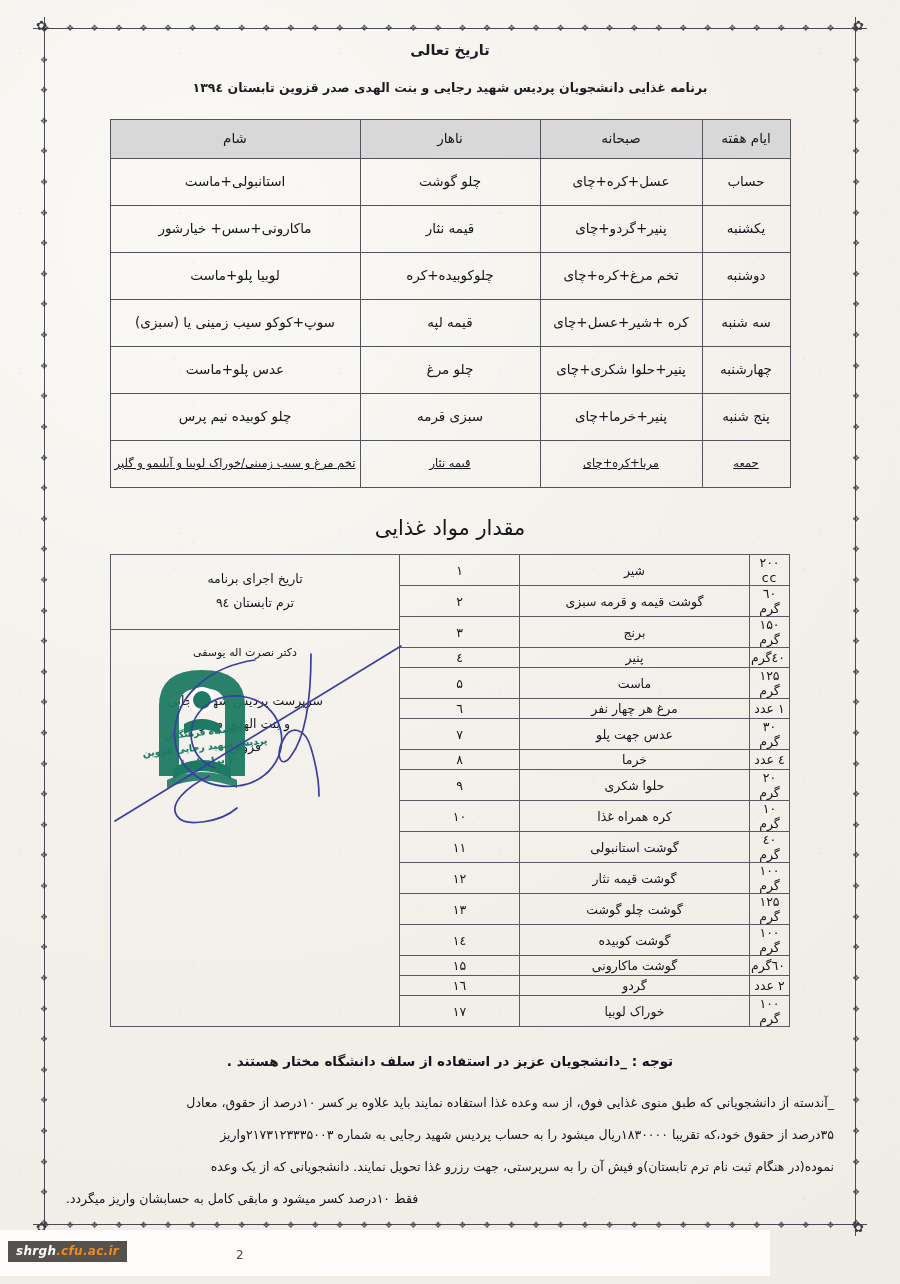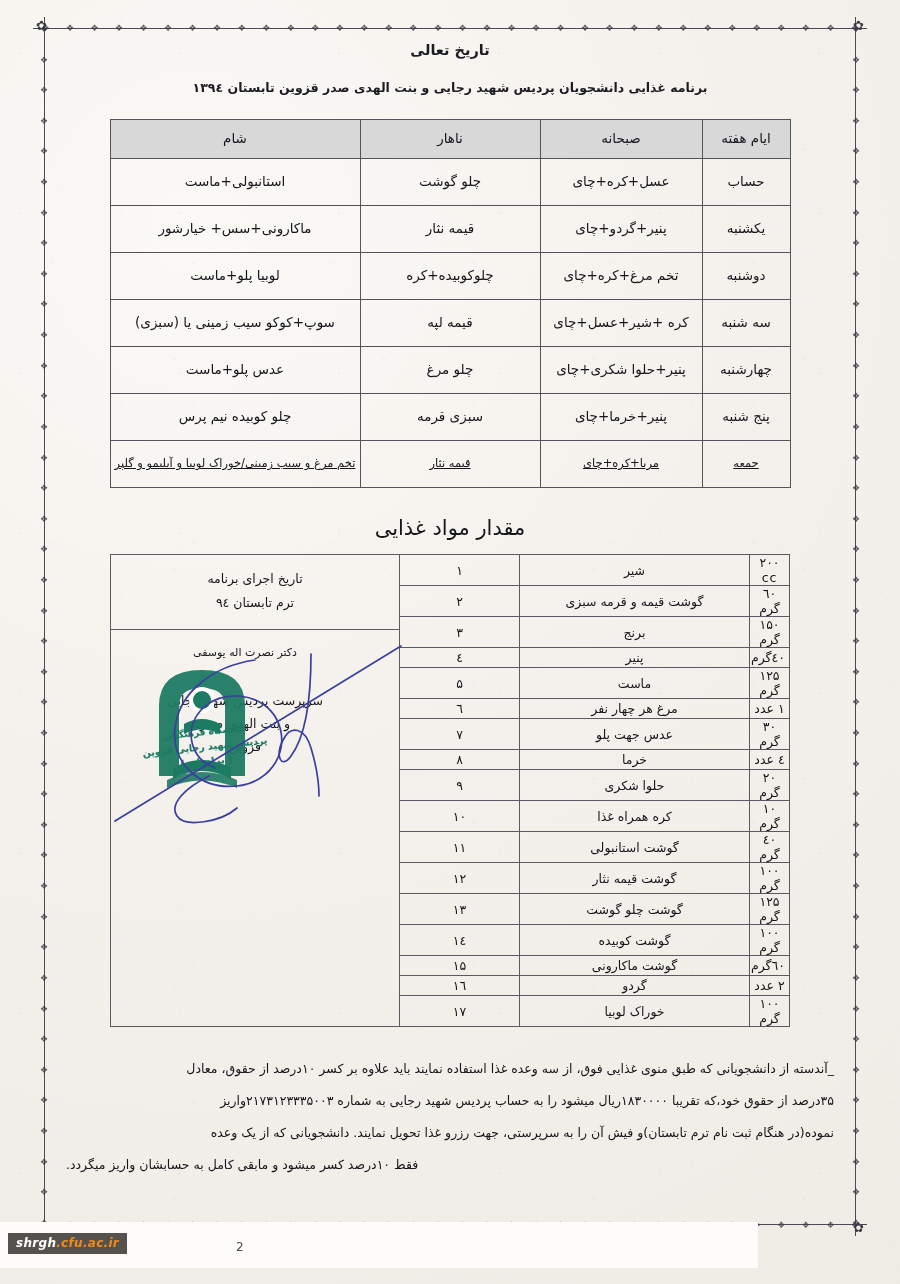"توجه : _دانشجویان عزیز در" div.note-head { html: none -> <div>توجه : _دانشجویان عزیز در استفاده از سلف دانشگاه مختار هستند .</div> }
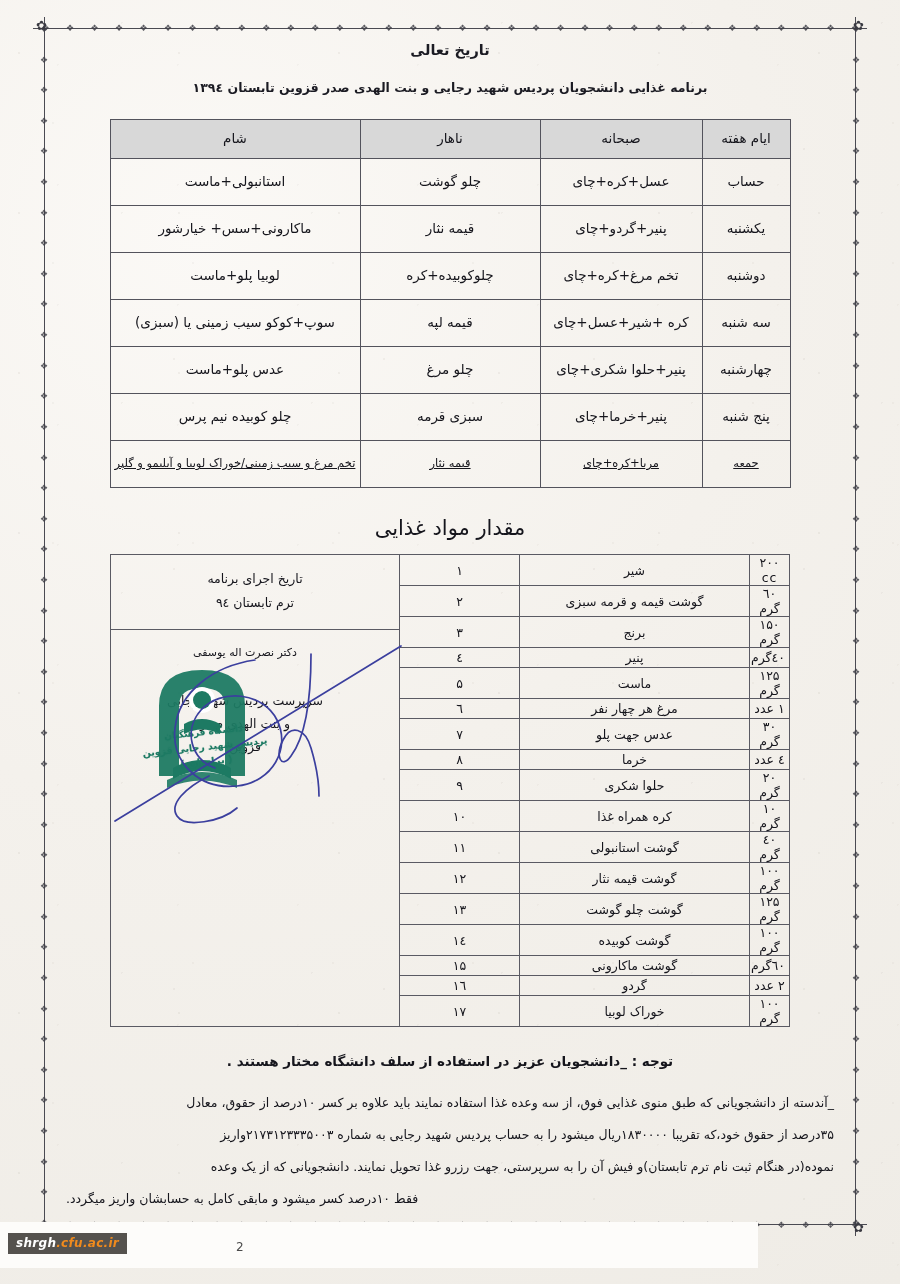"shrgh.cfu.ac.ir" .footer-strip { bottom: 16px -> 8px; padding-left: none -> 12px }
